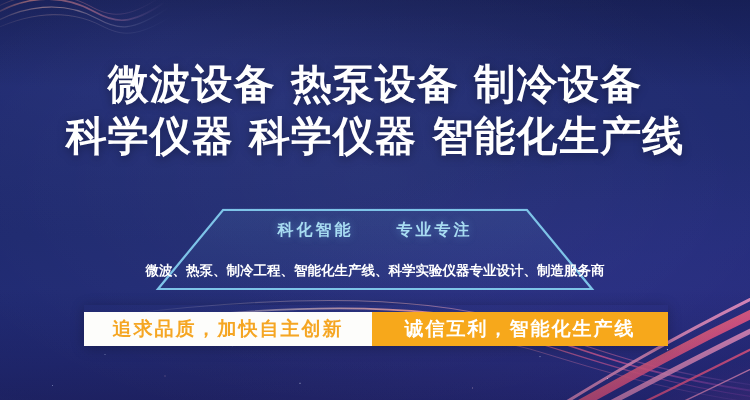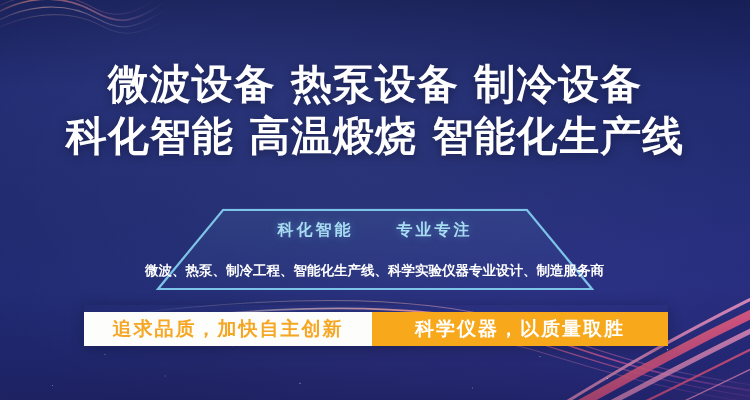"科化智能 高温煅烧 智能化生产线" span.ln { text: 化智能  高温煅烧 -> 学仪器  科学仪器 }
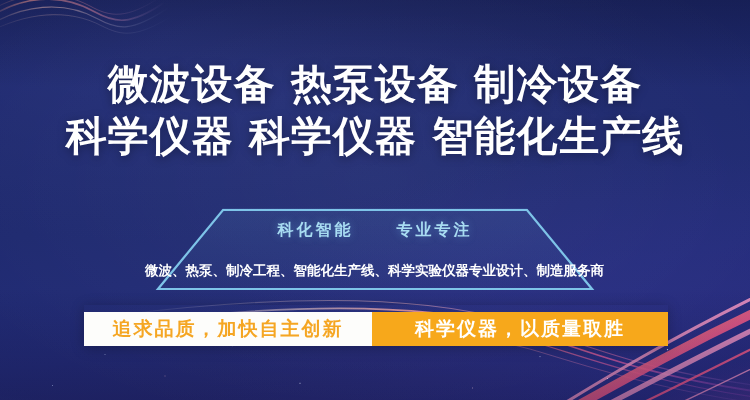"微波、热泵、制冷工程、智能化生产线、科学实验仪器专业设计、制造服务商" .slogan-sub { text-align: left -> center }
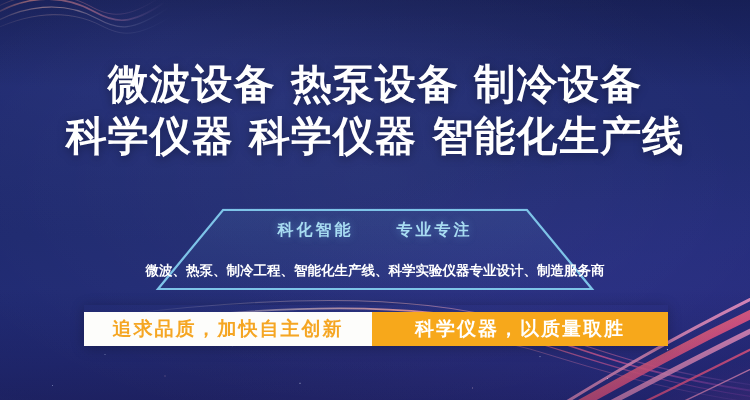"科学仪器，以质量取胜" div.bar { text: 科学仪器，以质量取胜 -> 诚信互利，智能化生产线 }
